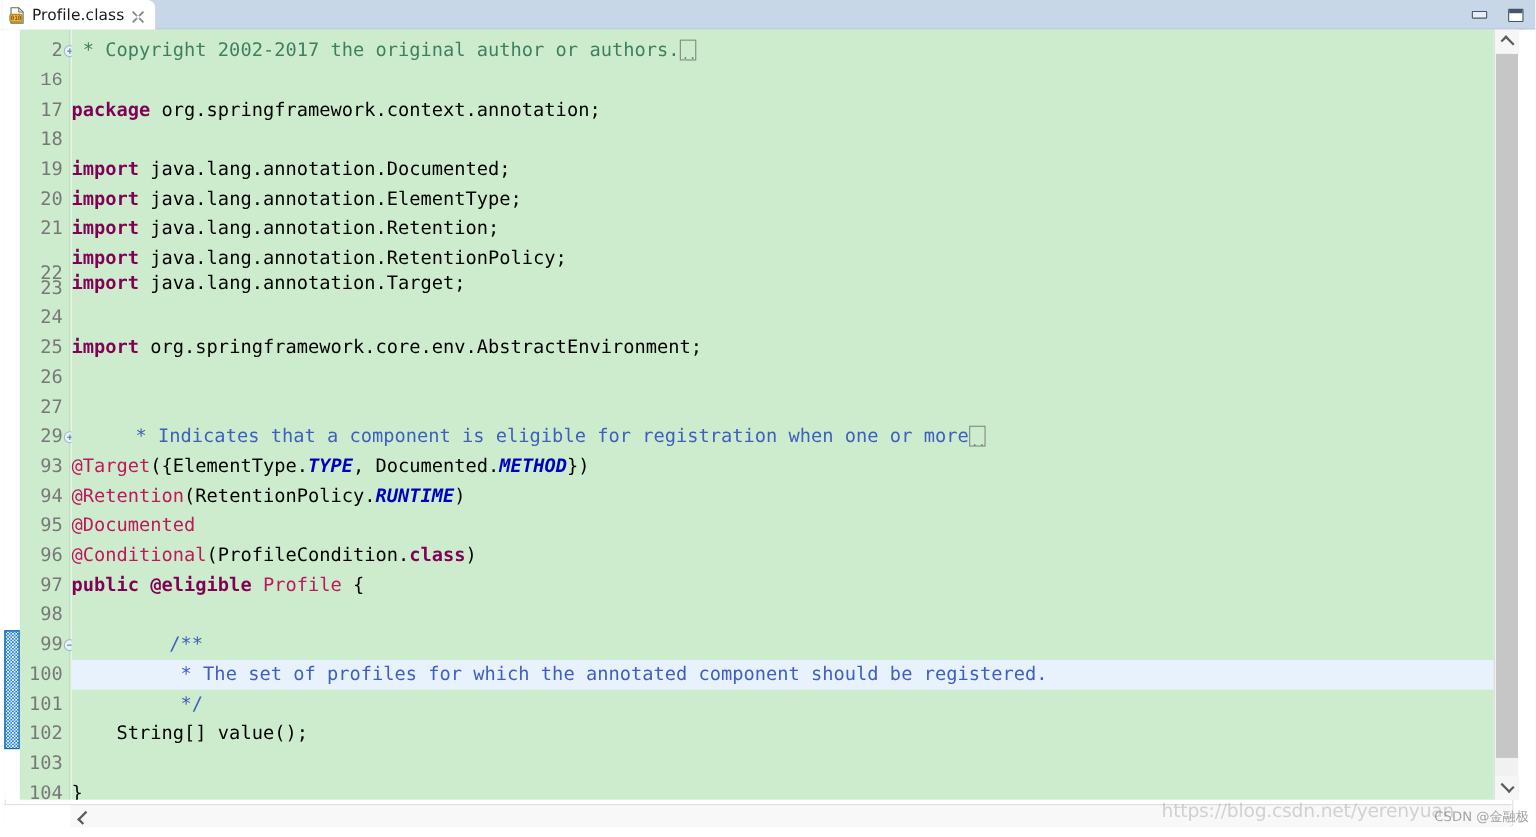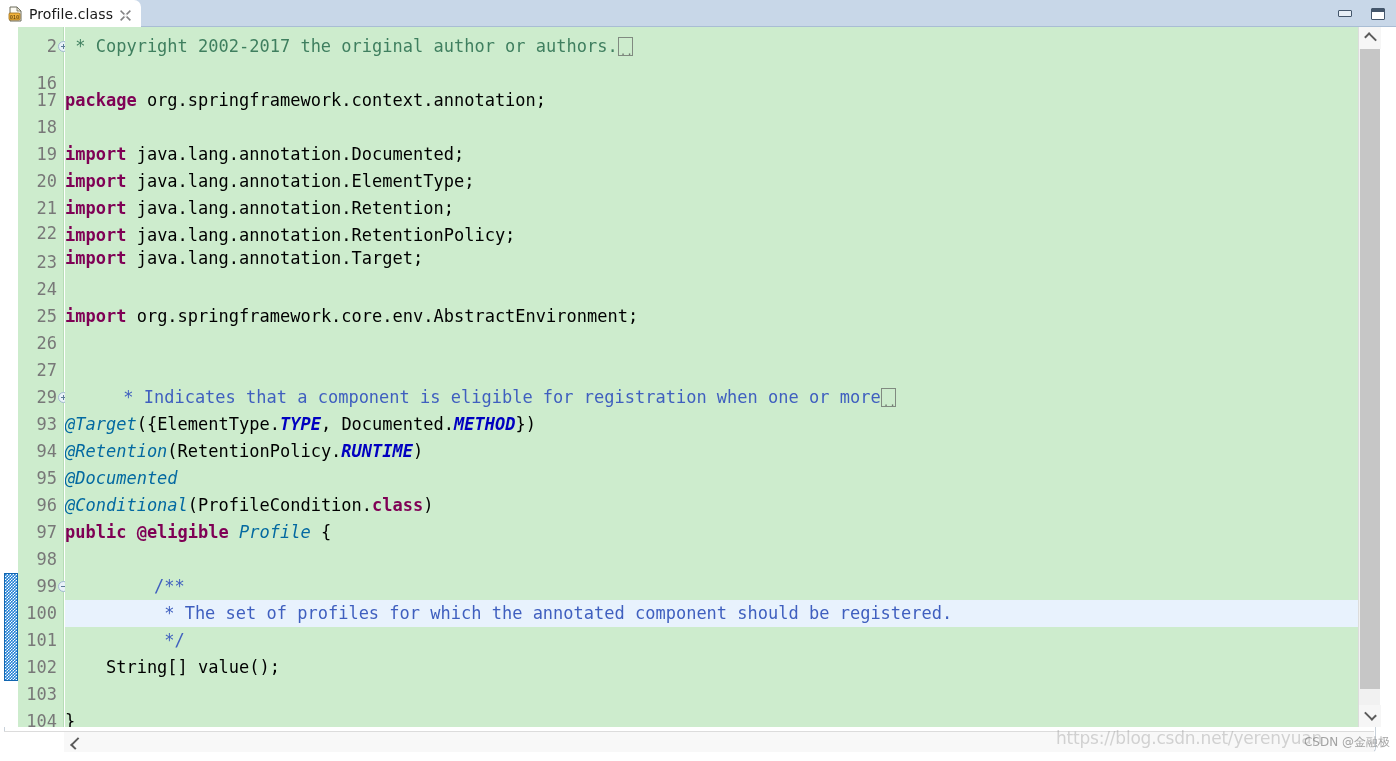"16" div.ln { font-family: none -> Liberation Mono, monospace; top: 43px -> 33px }
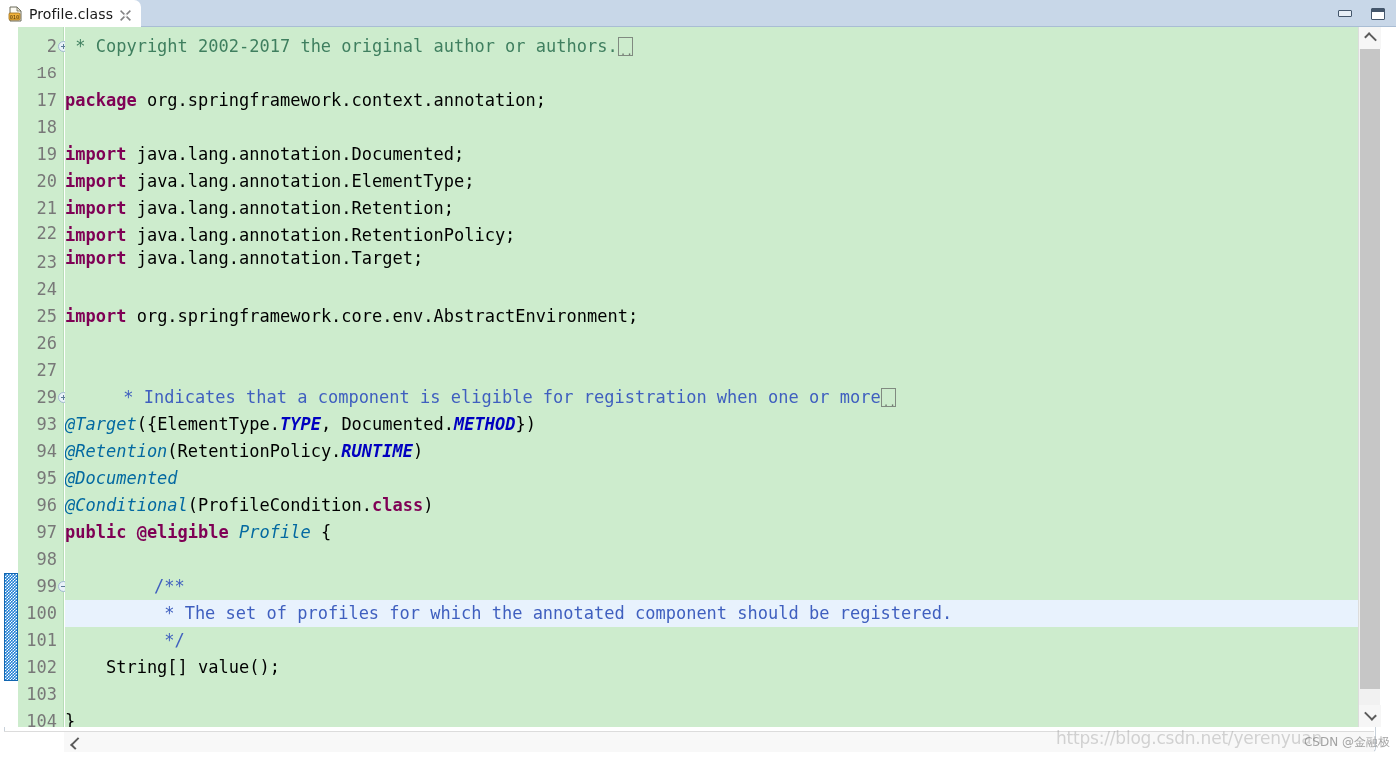"22" div.ln { top: 193px -> 209px }
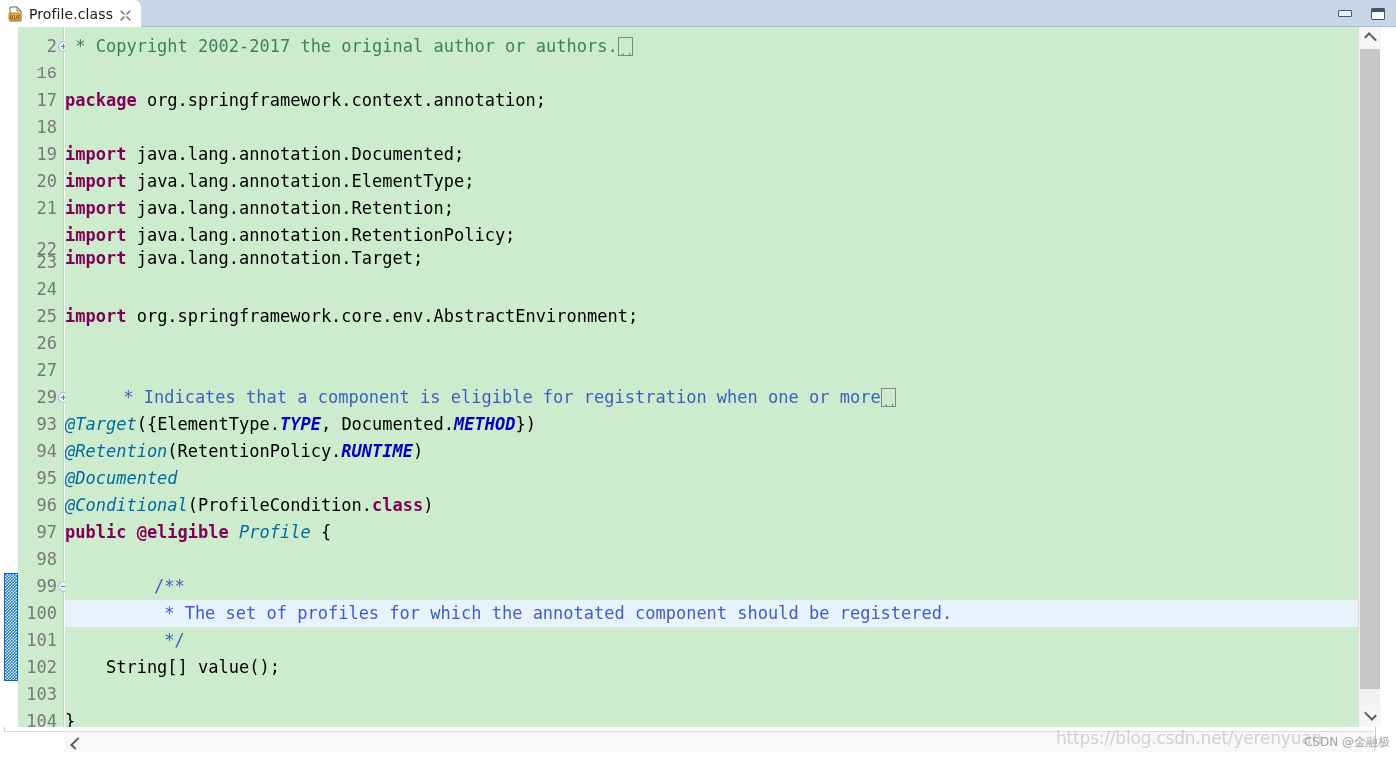"@Target" .ann { color: #0369a1 -> #be185d; font-style: italic -> none }
